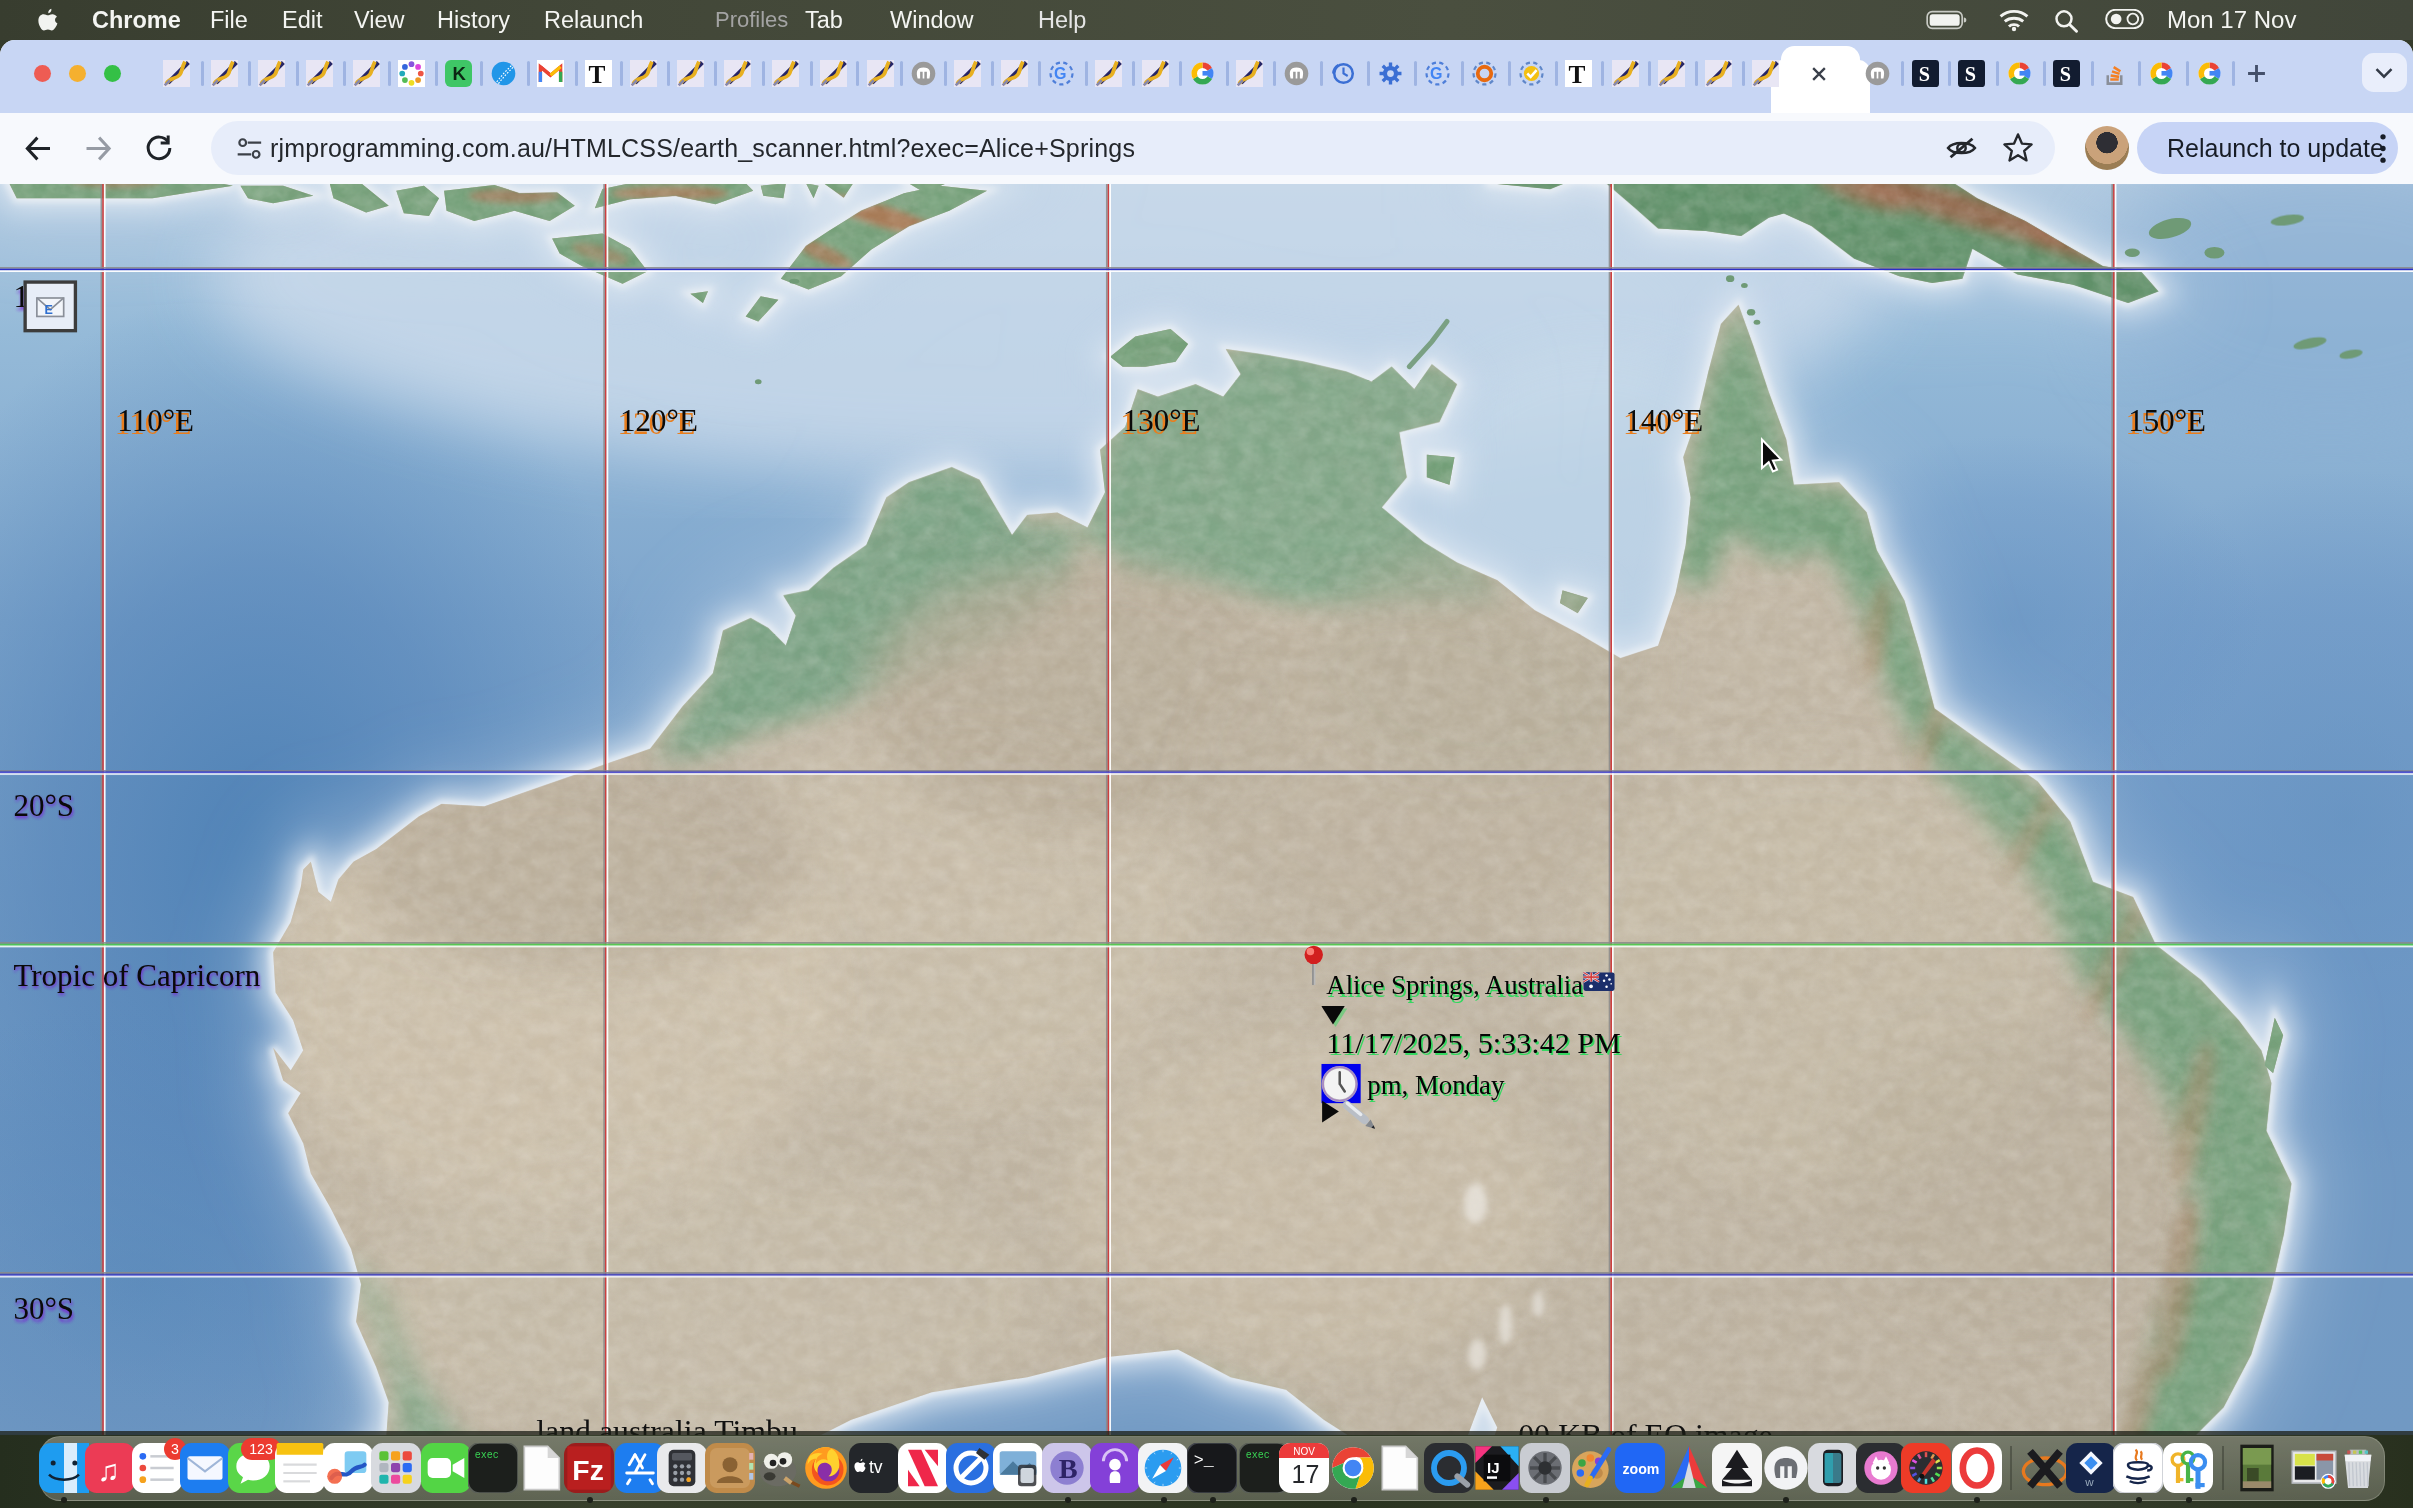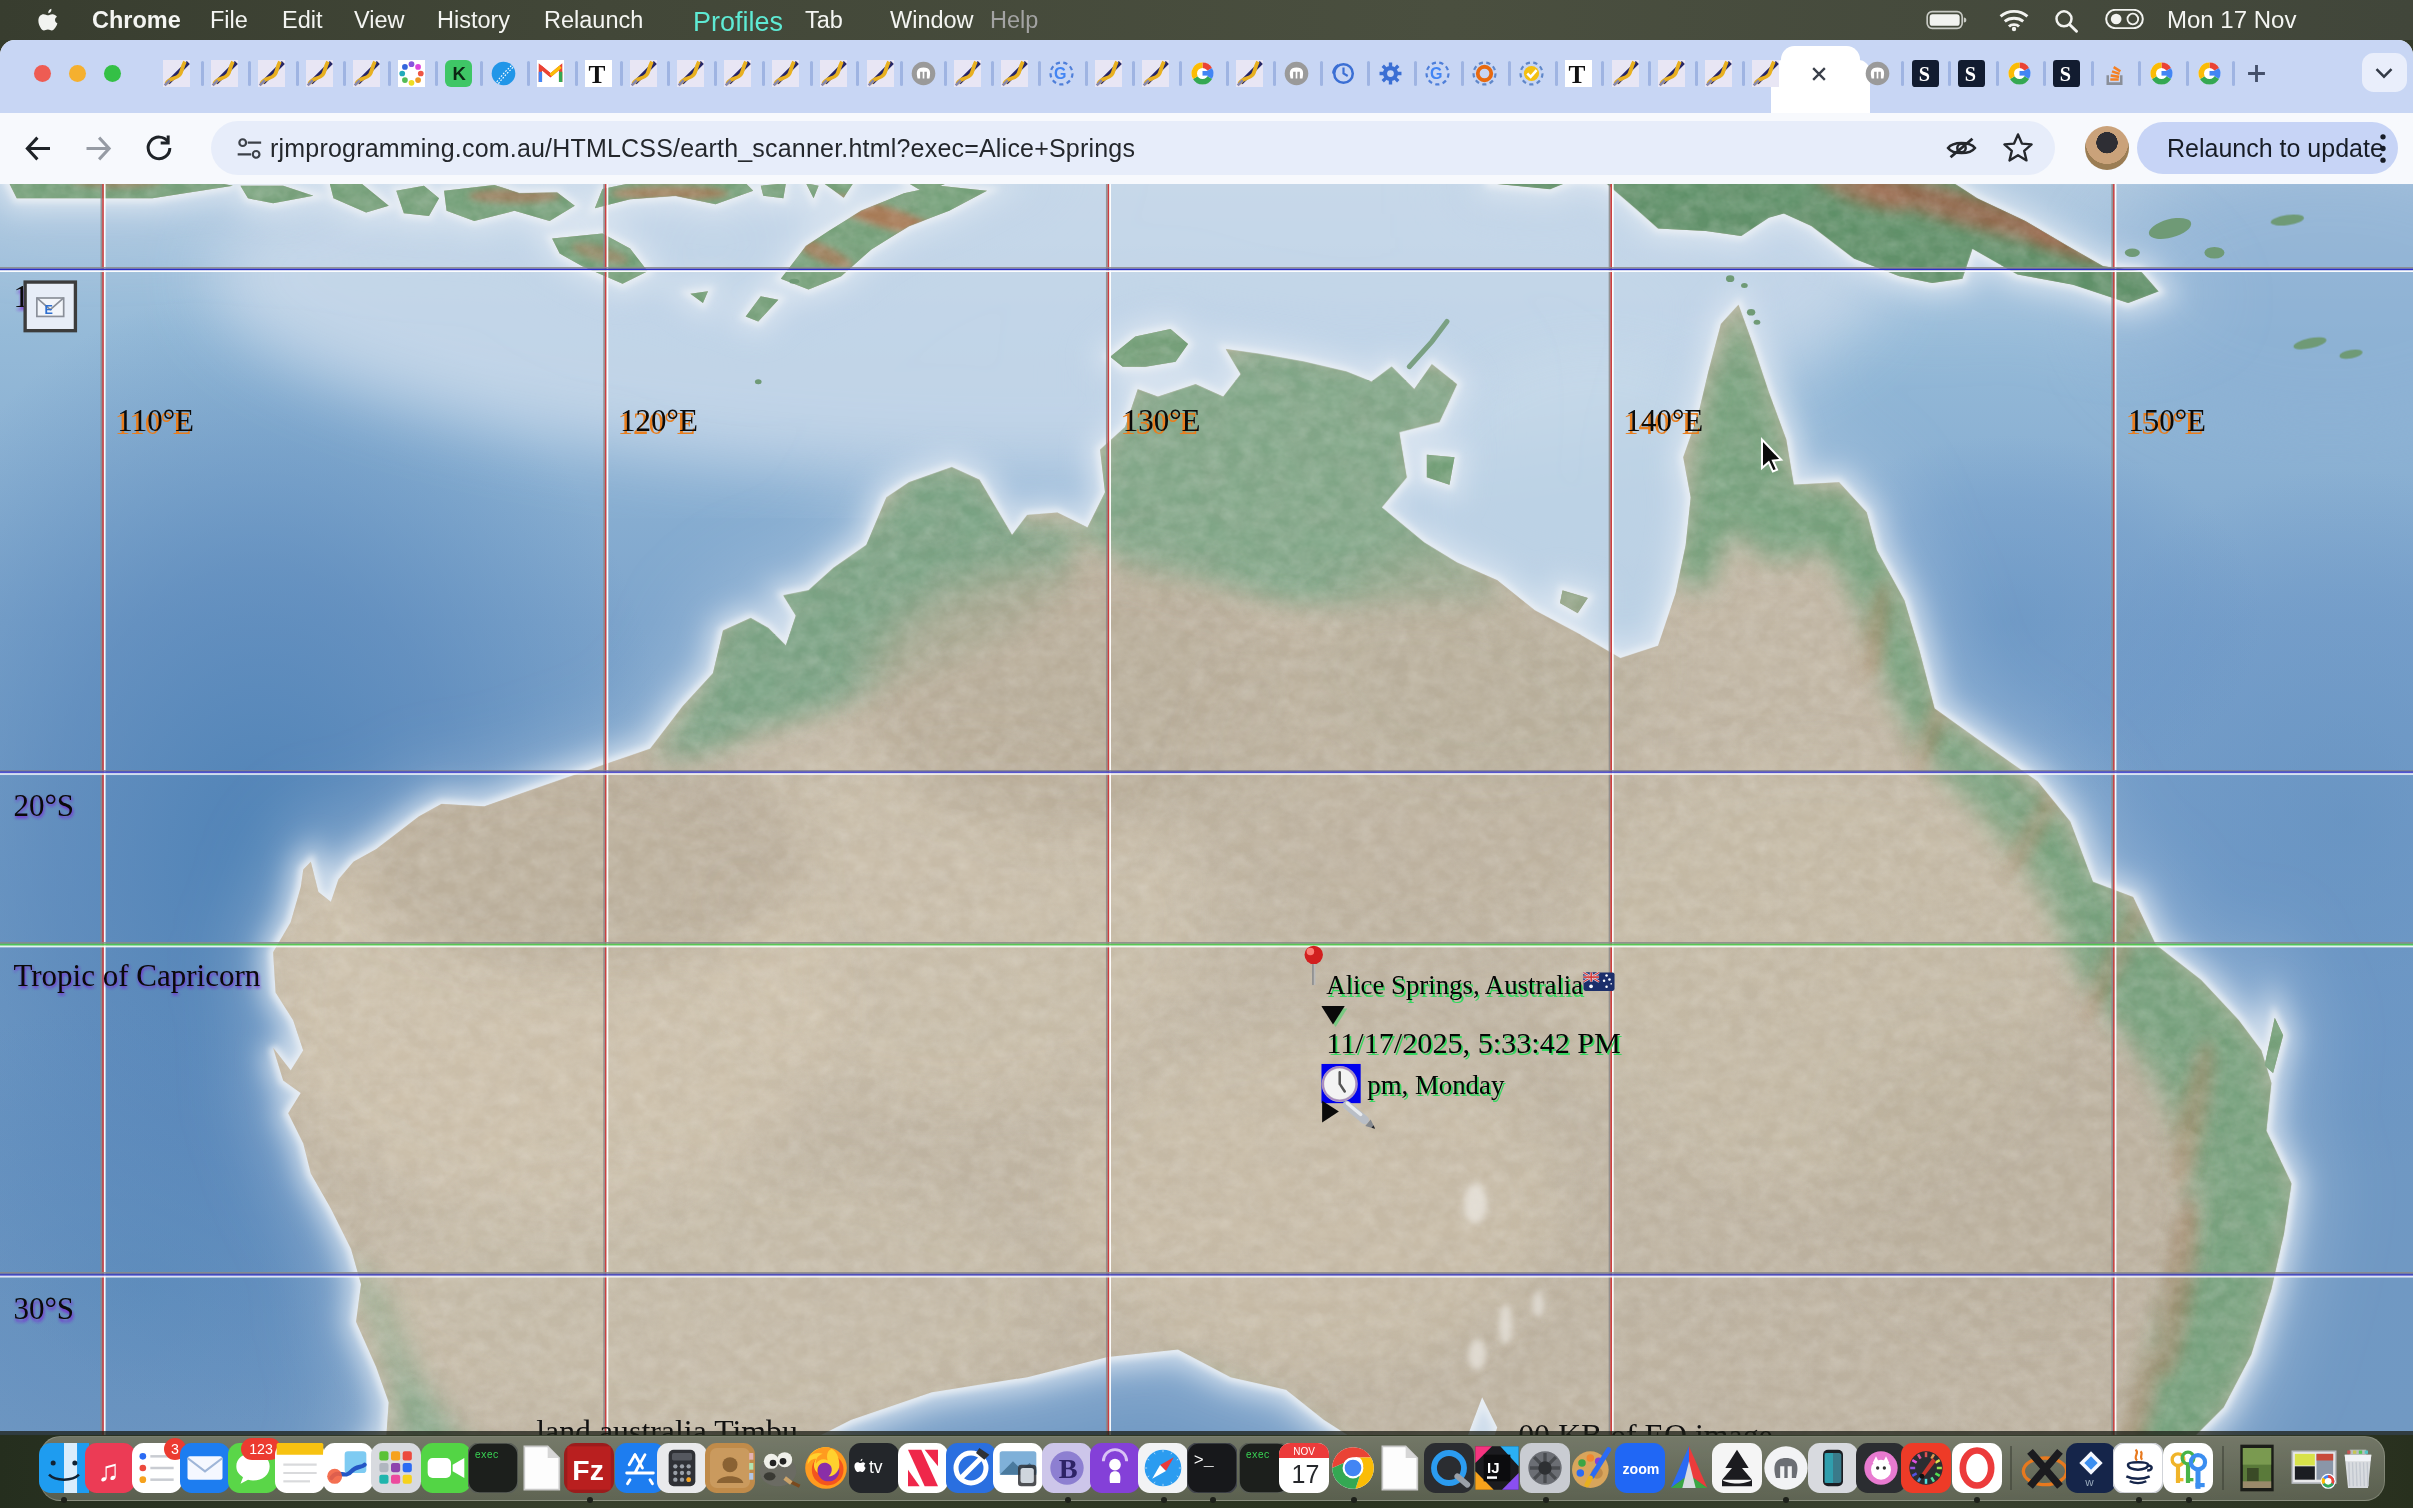"Profiles" div.abs { color: #5eead4 -> #a3a3a3; font-size: 27px -> 22px; left: 693px -> 715px }
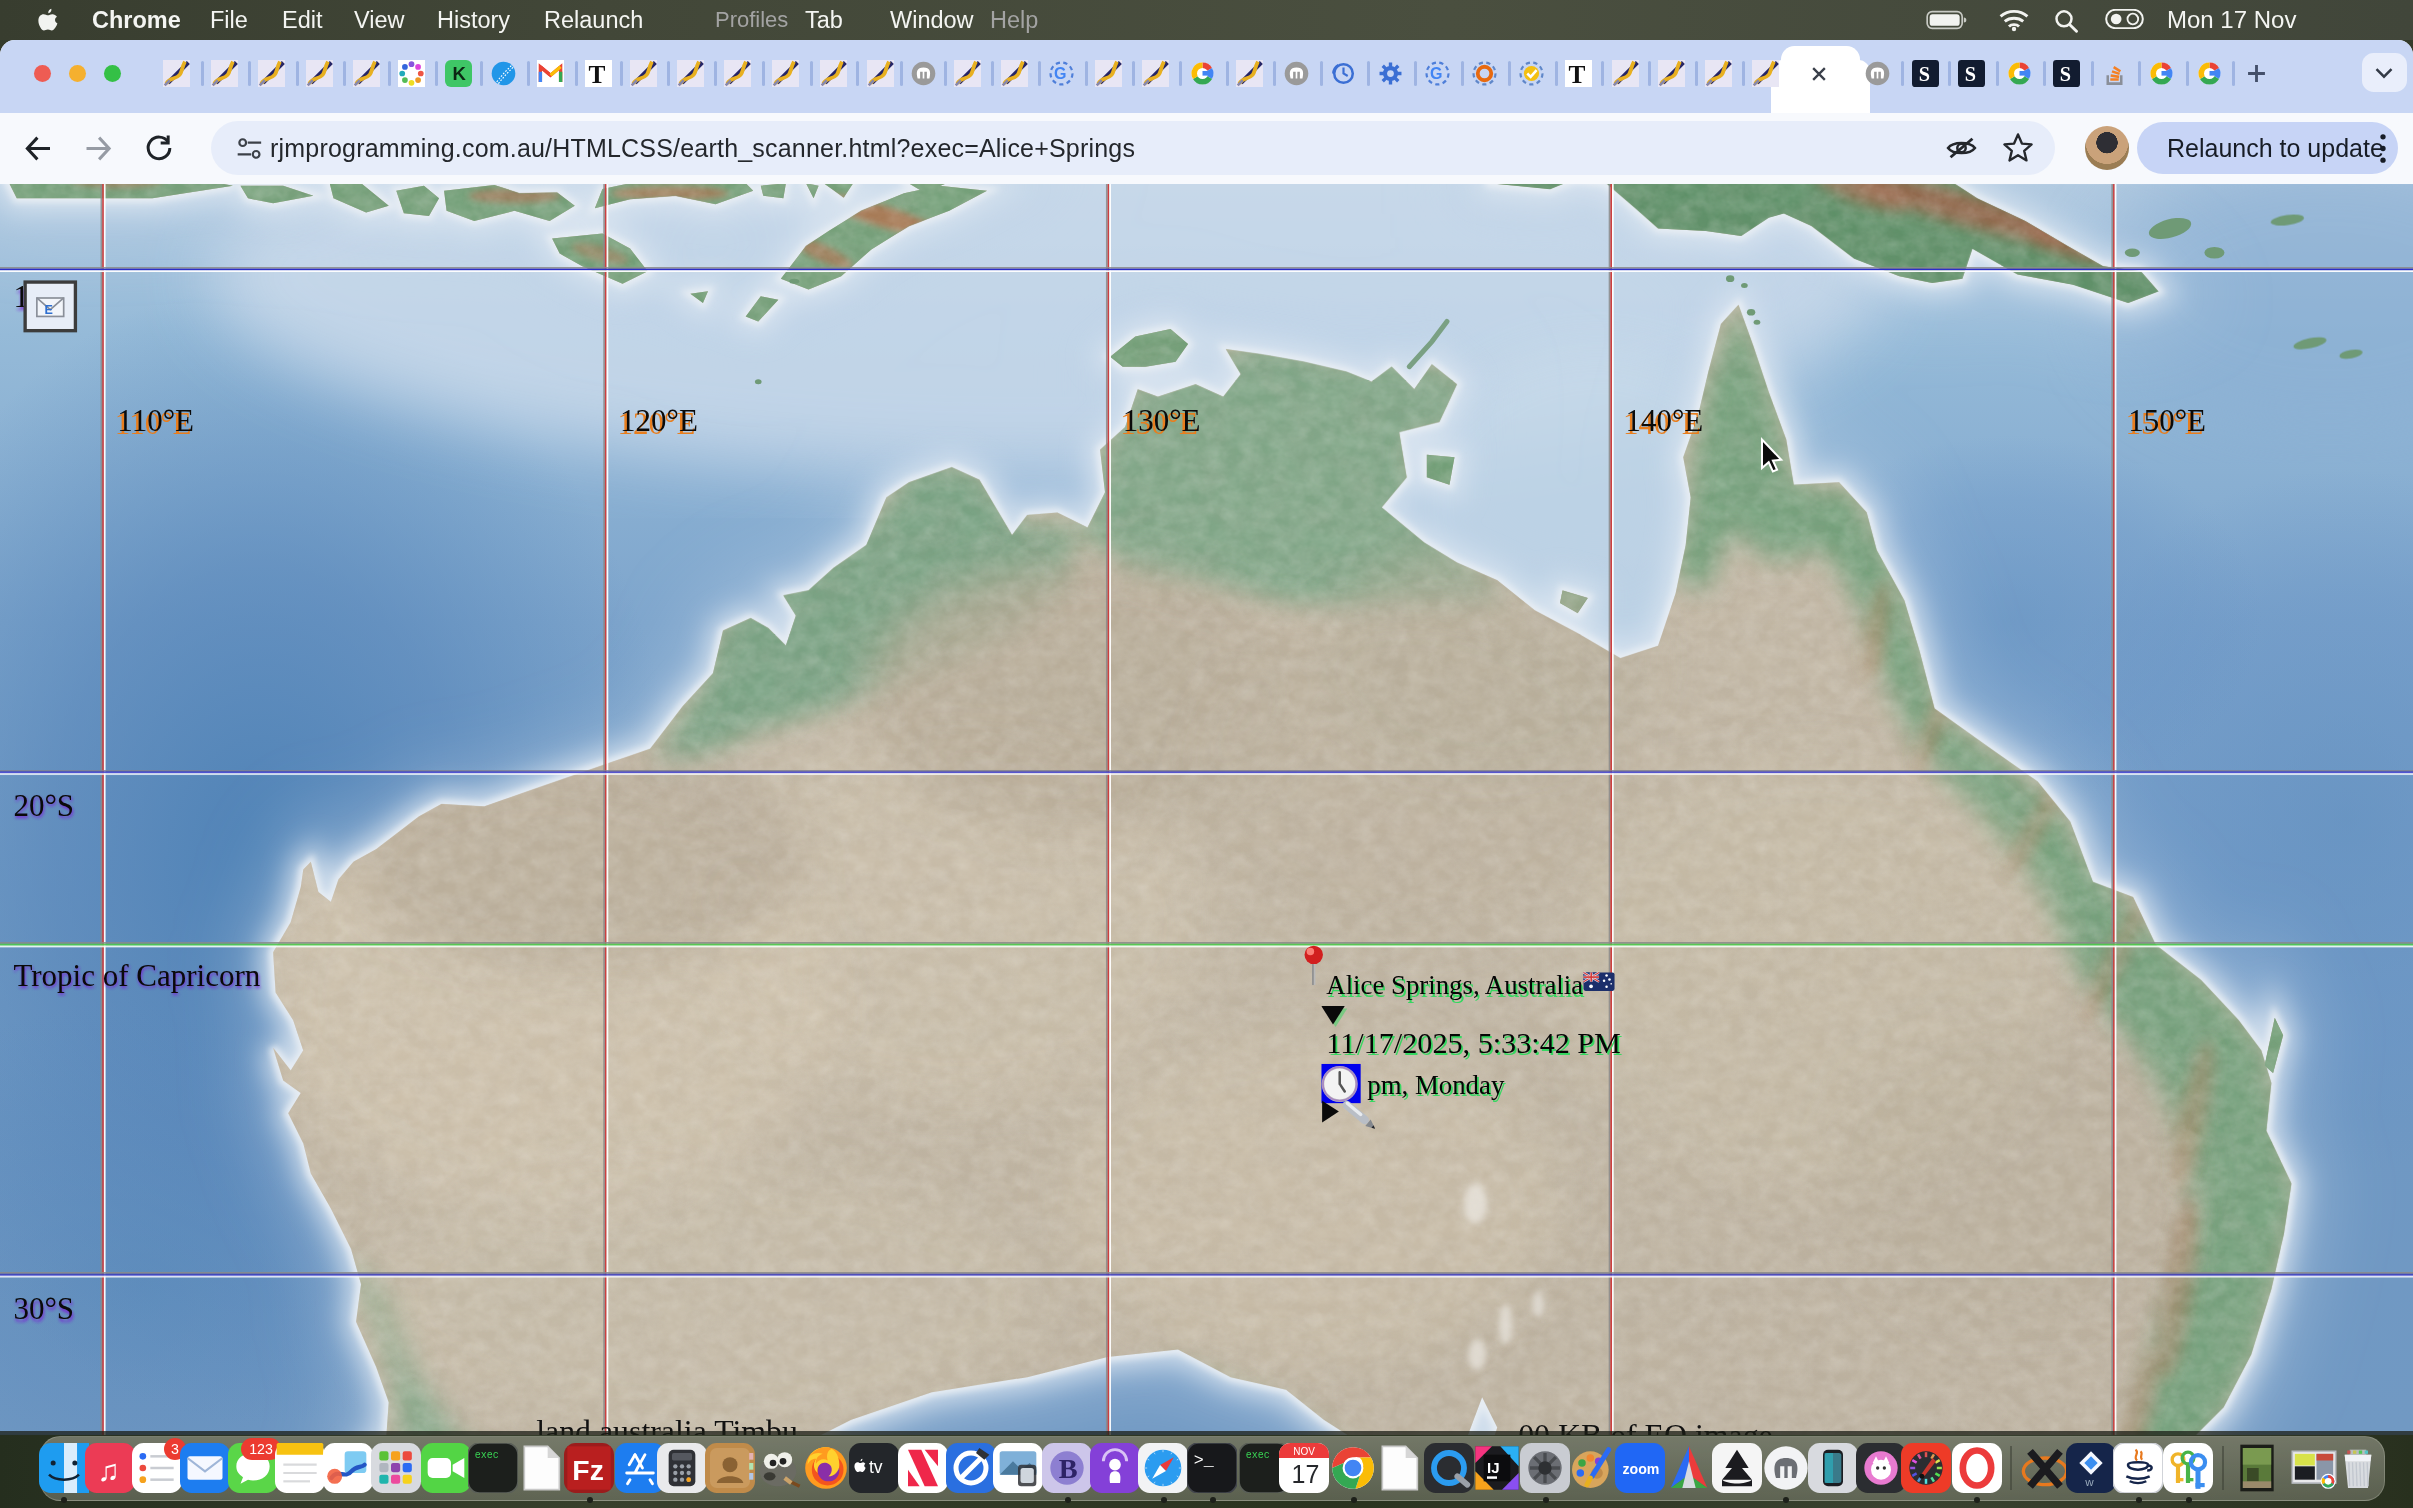"Help" div.abs { color: #a3a3a3 -> #e5e5e5; left: 990px -> 1038px }
